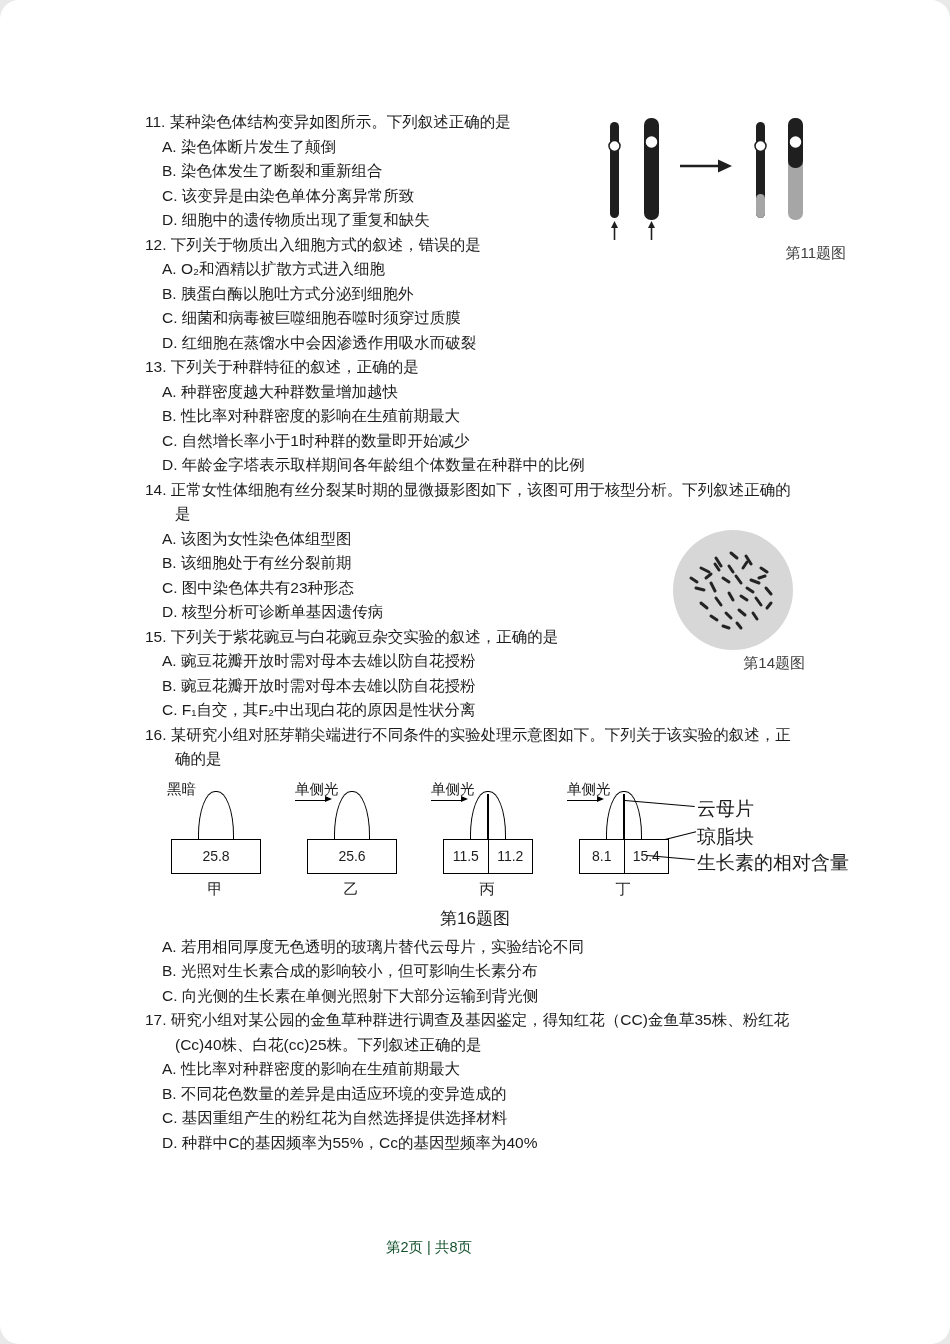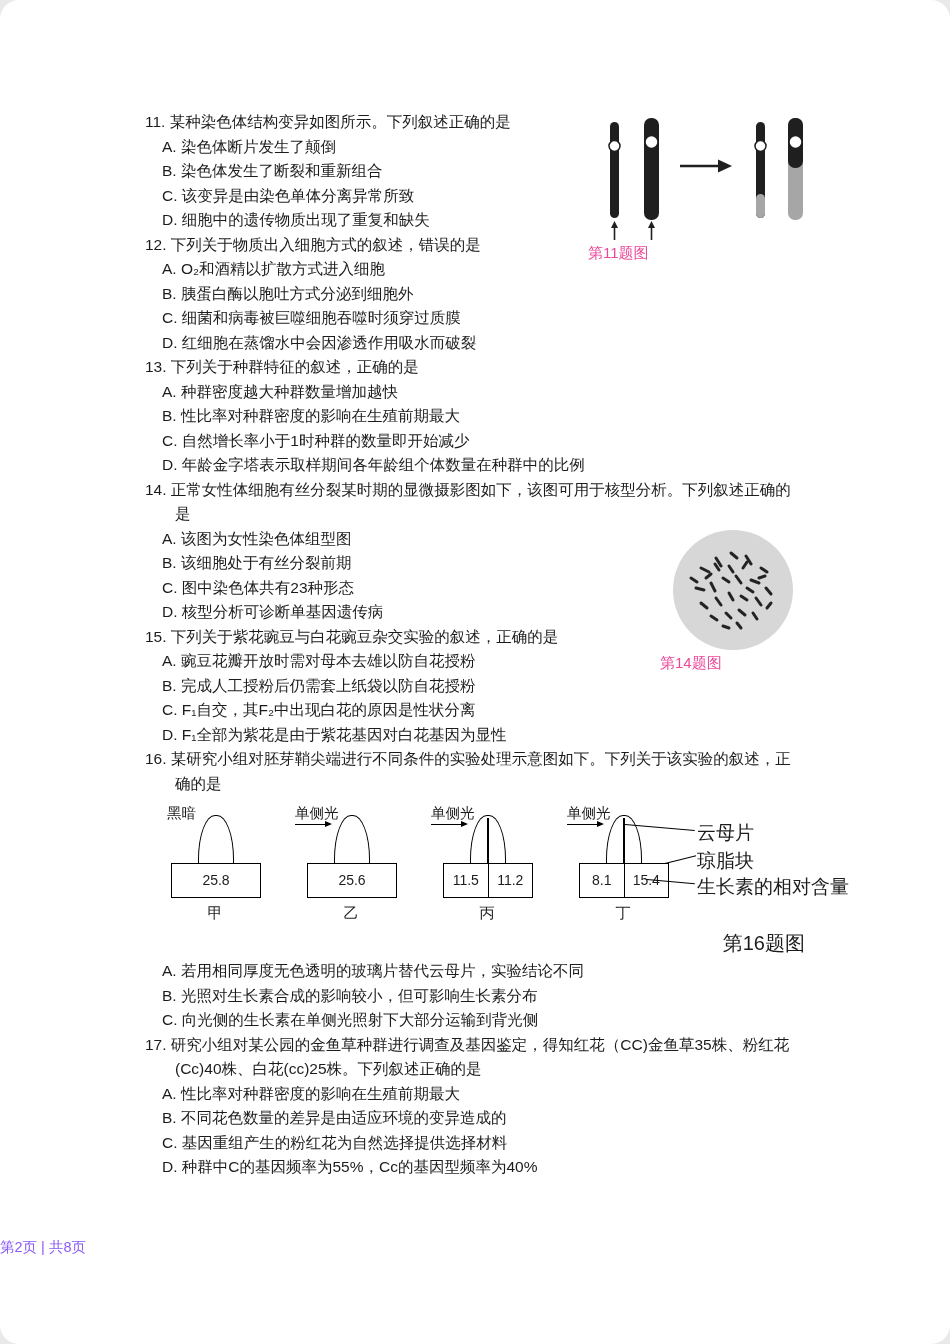"第11题图" .fig-caption { color: #ec4899 -> #404040; text-align: left -> right }
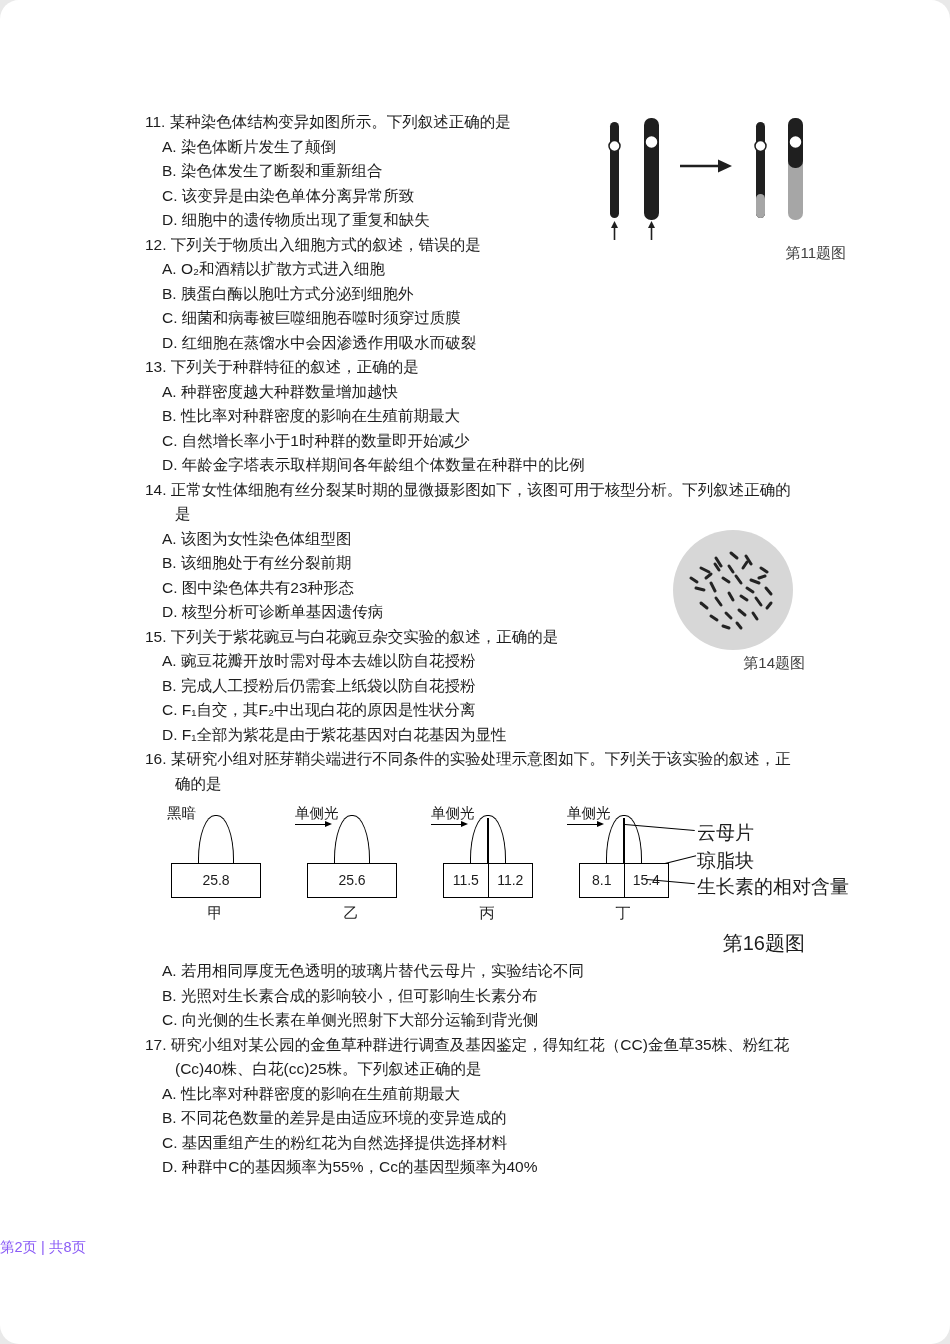"B. 完成人工授粉后仍需套上纸袋以防自花授粉" div.option { text: 完成人工授粉后仍需套上纸袋 -> 豌豆花瓣开放时需对母本去雄 }
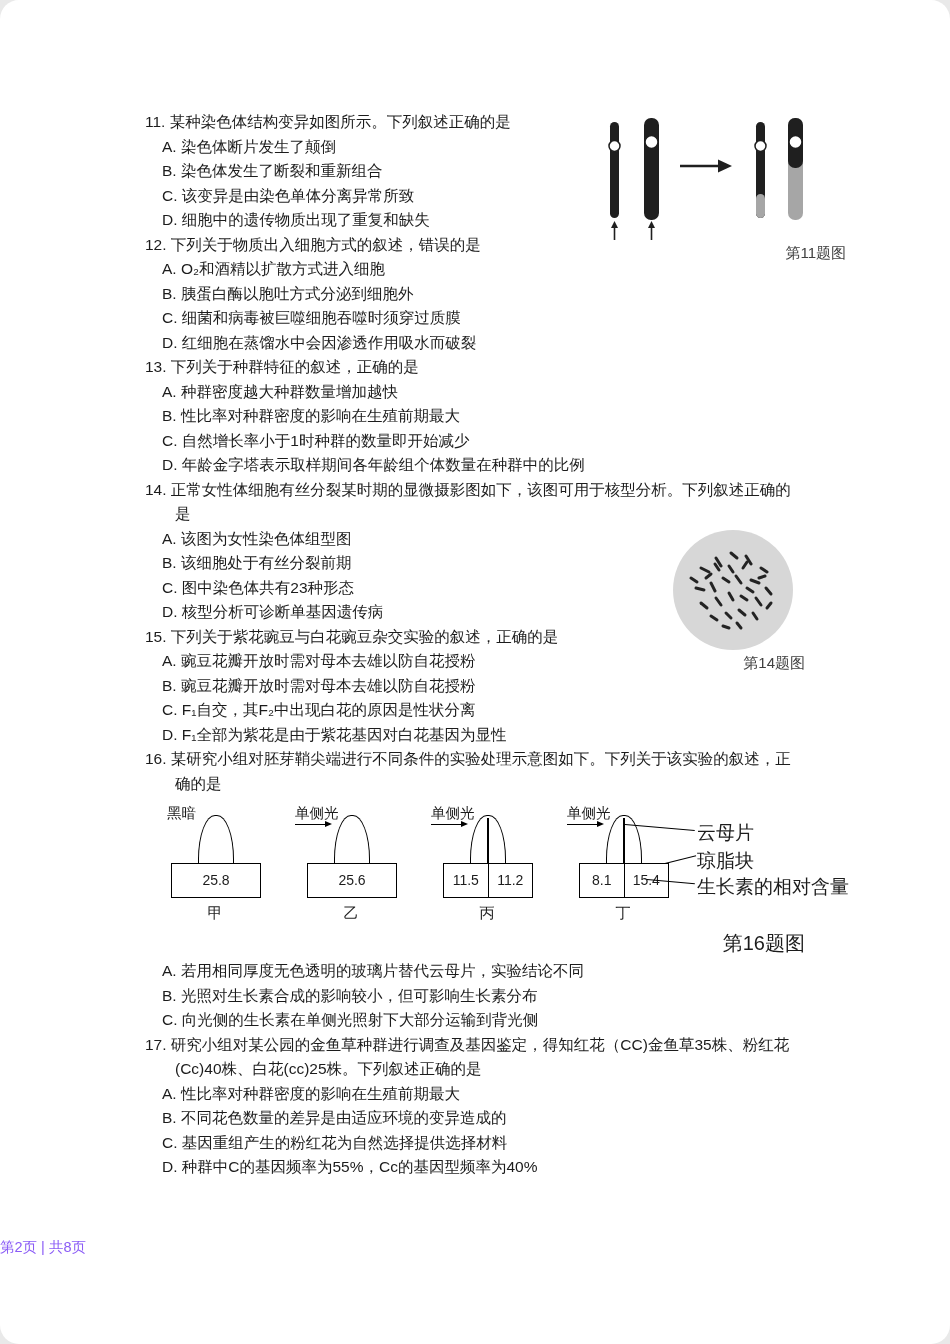"D. F₁全部为紫花是由于紫花基因对白花基因为显性" div.option { html: <div>D. F₁全部为紫花是由于紫花基因对白花基因为显性</div> -> none }
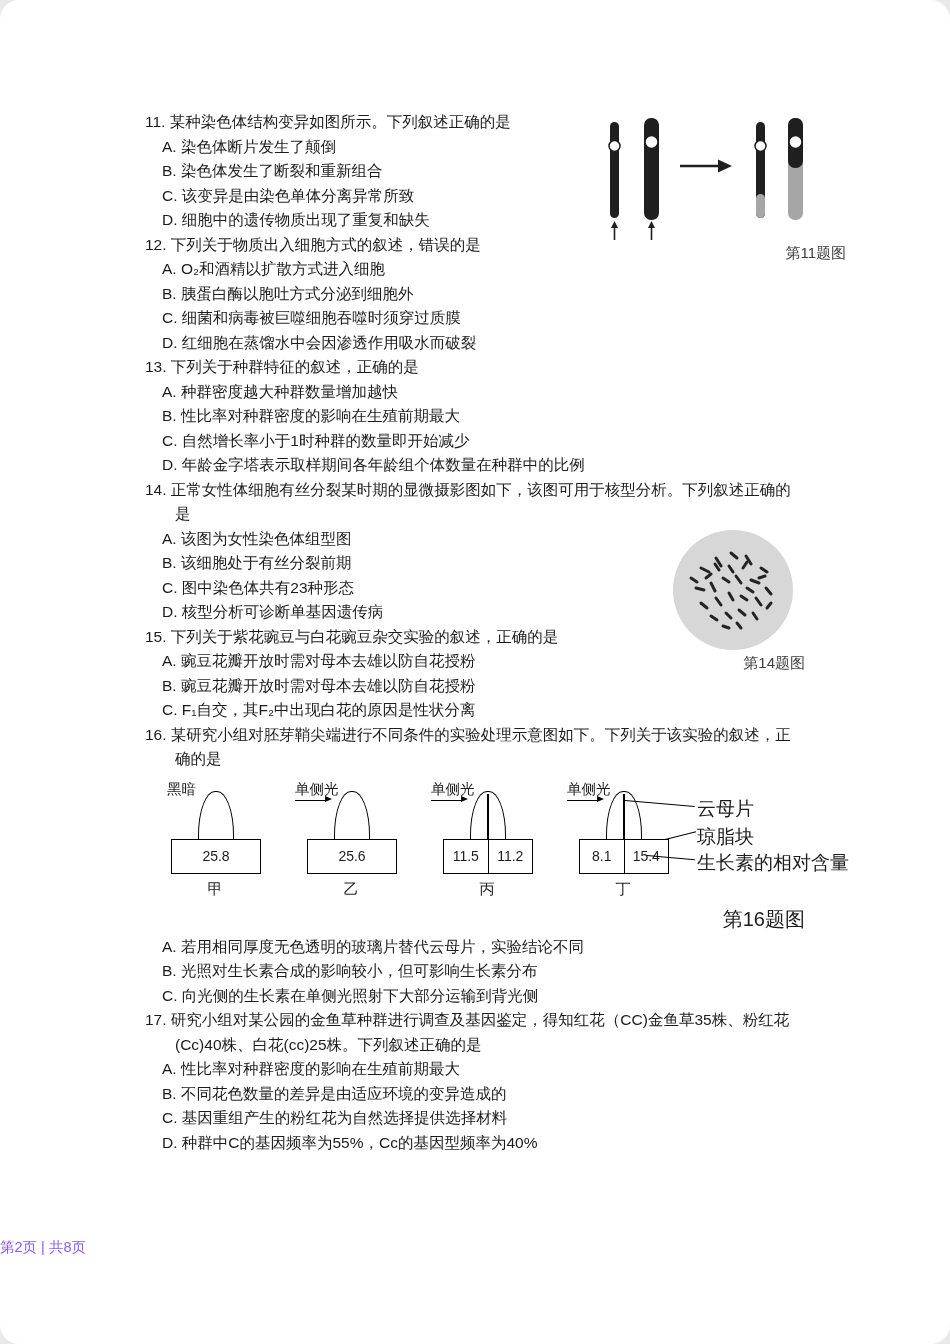"第16题图" .fig16-caption { font-size: 20px -> 17px; text-align: right -> center }
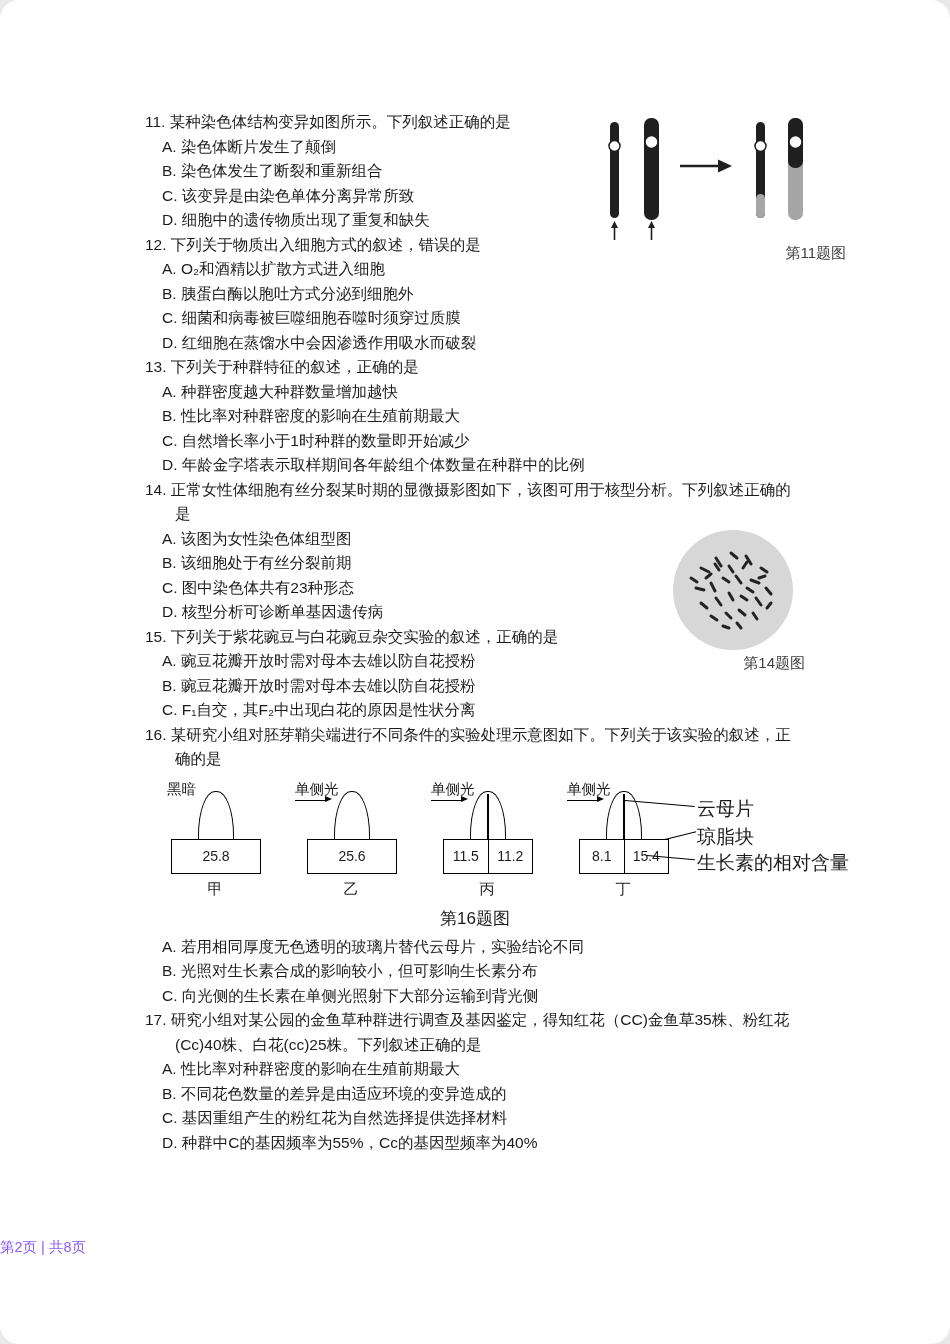"第2页 | 共8页" .footer { color: #8b5cf6 -> #14532d; text-align: none -> center }
